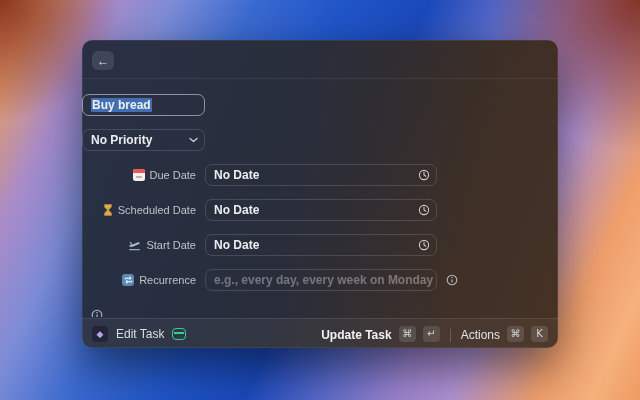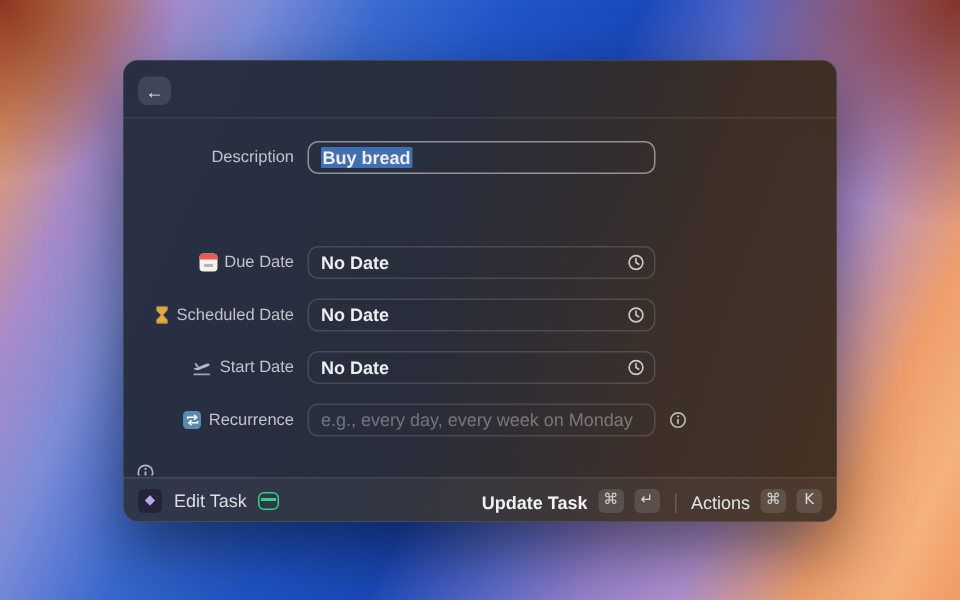"Description" div.lbl { html: <div>Description</div> -> none }
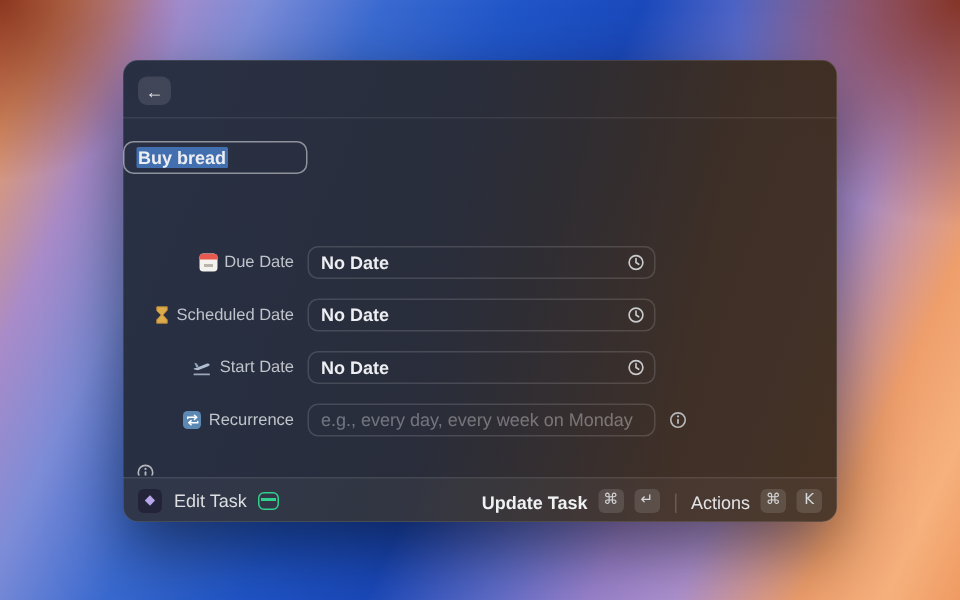"No Priority" div.field { html: none -> <div> <span>No Priority</span> <span> <svg> <polyline></polyline> </svg> </span> </div> }
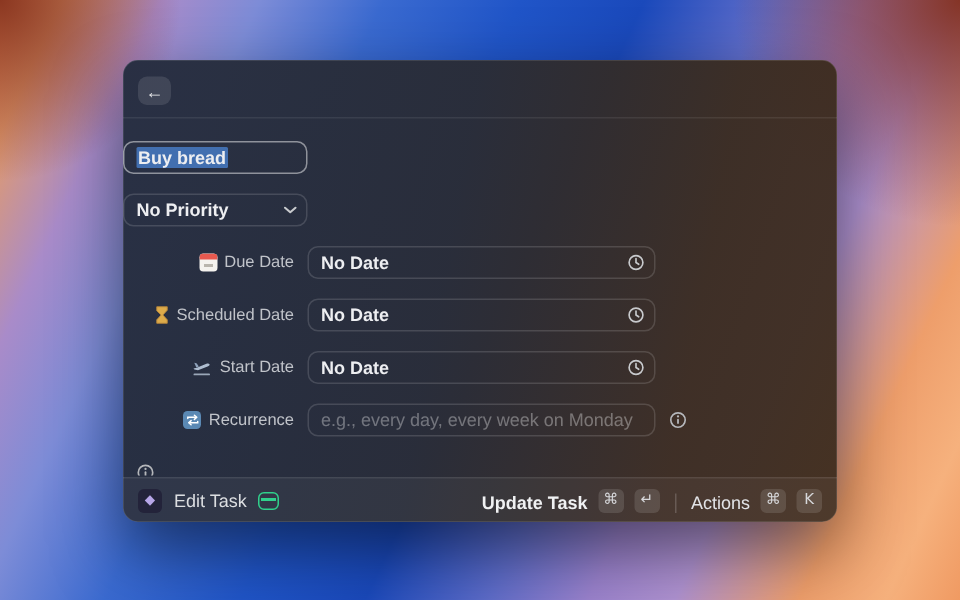"e.g., every day, every week" .placeholder { font-weight: 400 -> 700 }
